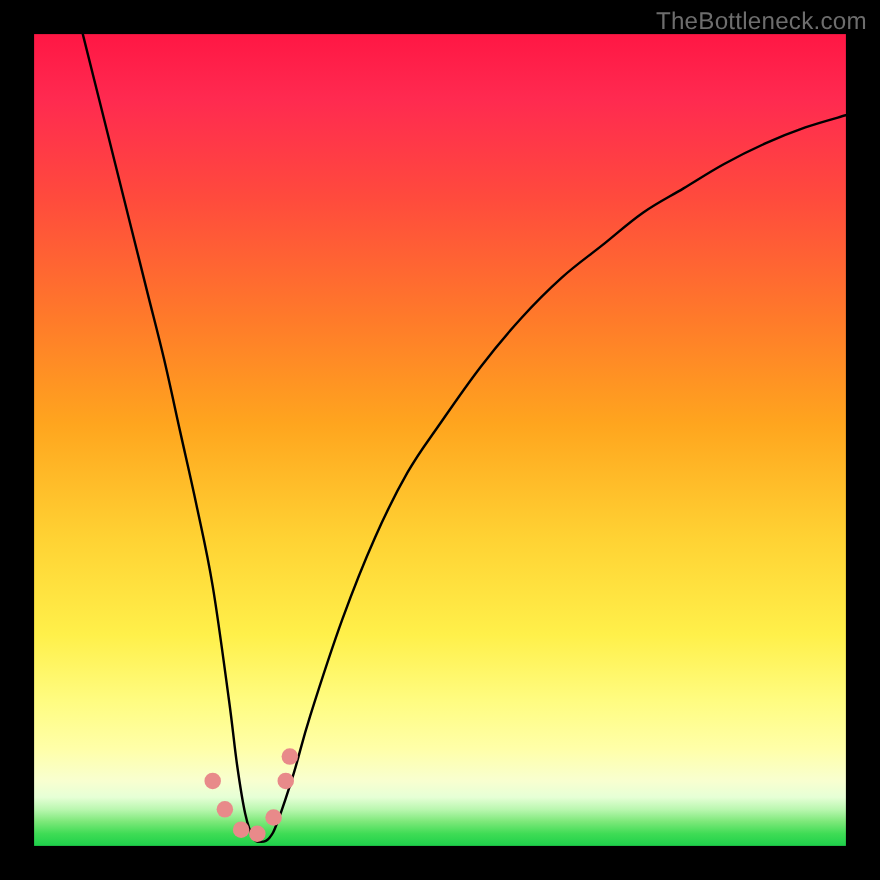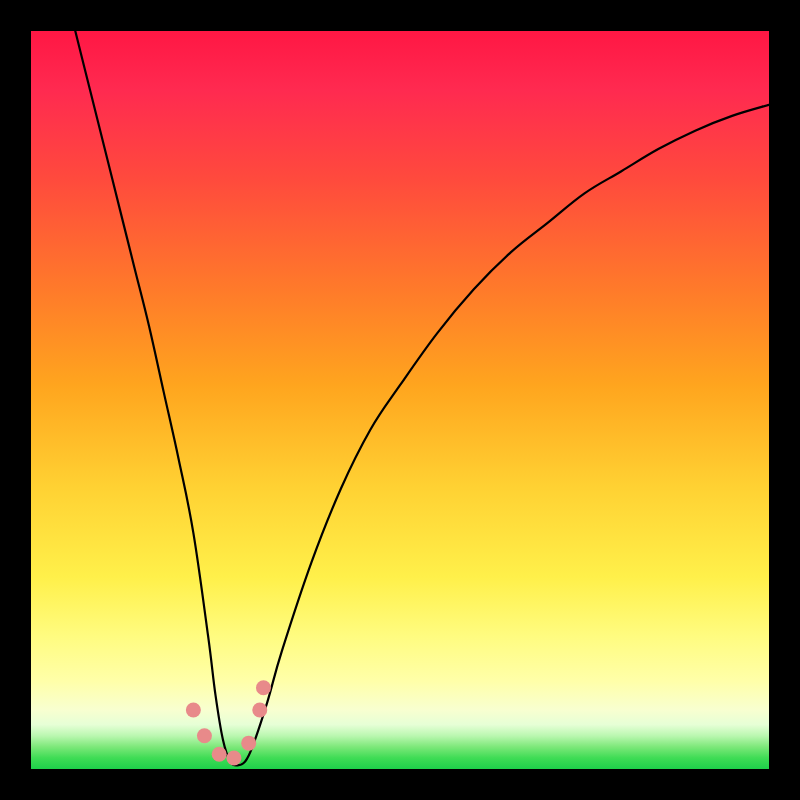"TheBottleneck.com" div.attribution { html: none -> <div>TheBottleneck.com</div> }
